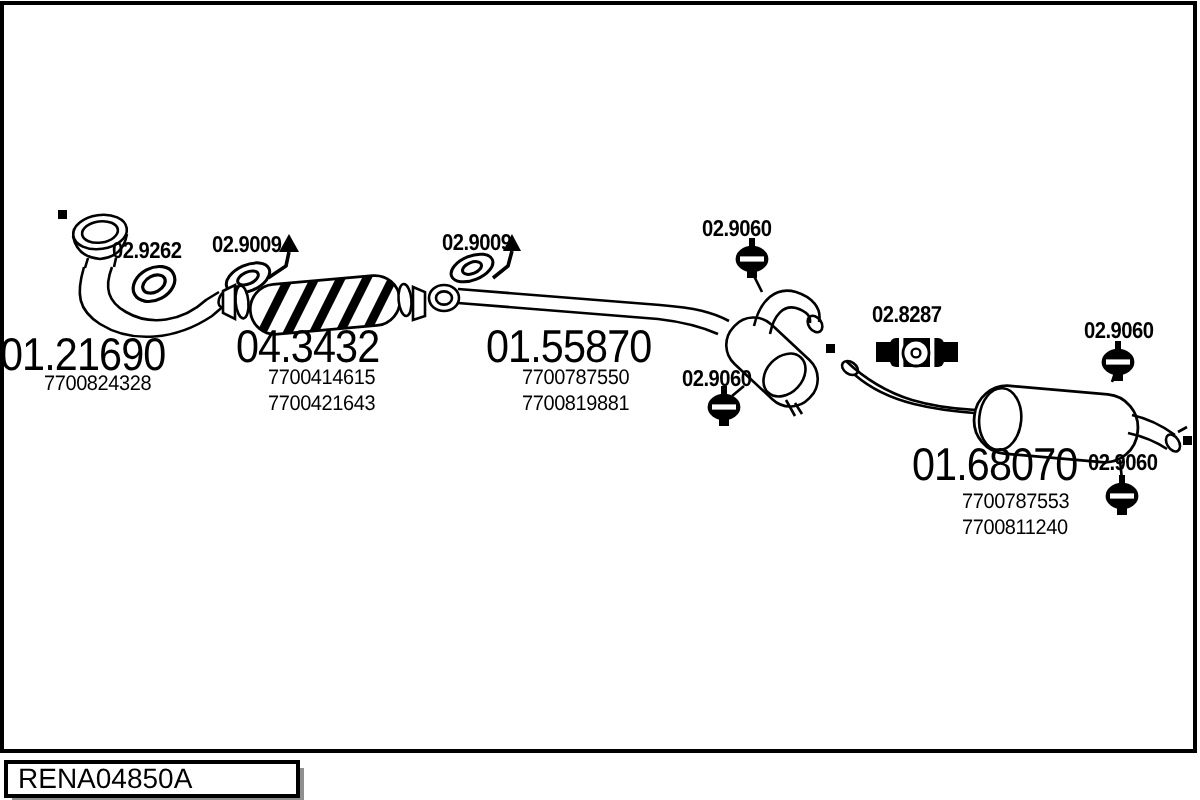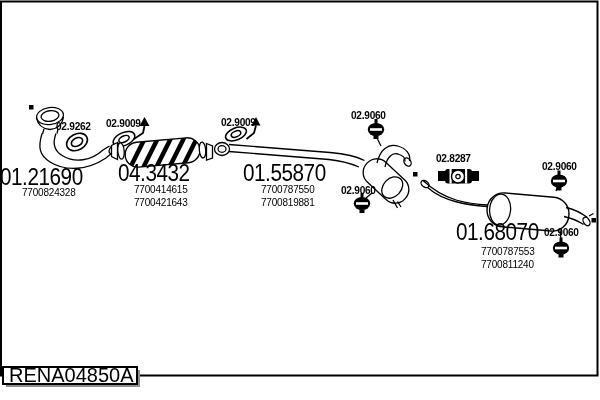"RENA04850A" .ref-tab { font-size: 20px -> 14px; top: 366px -> 380px; width: 136px -> 148px }
